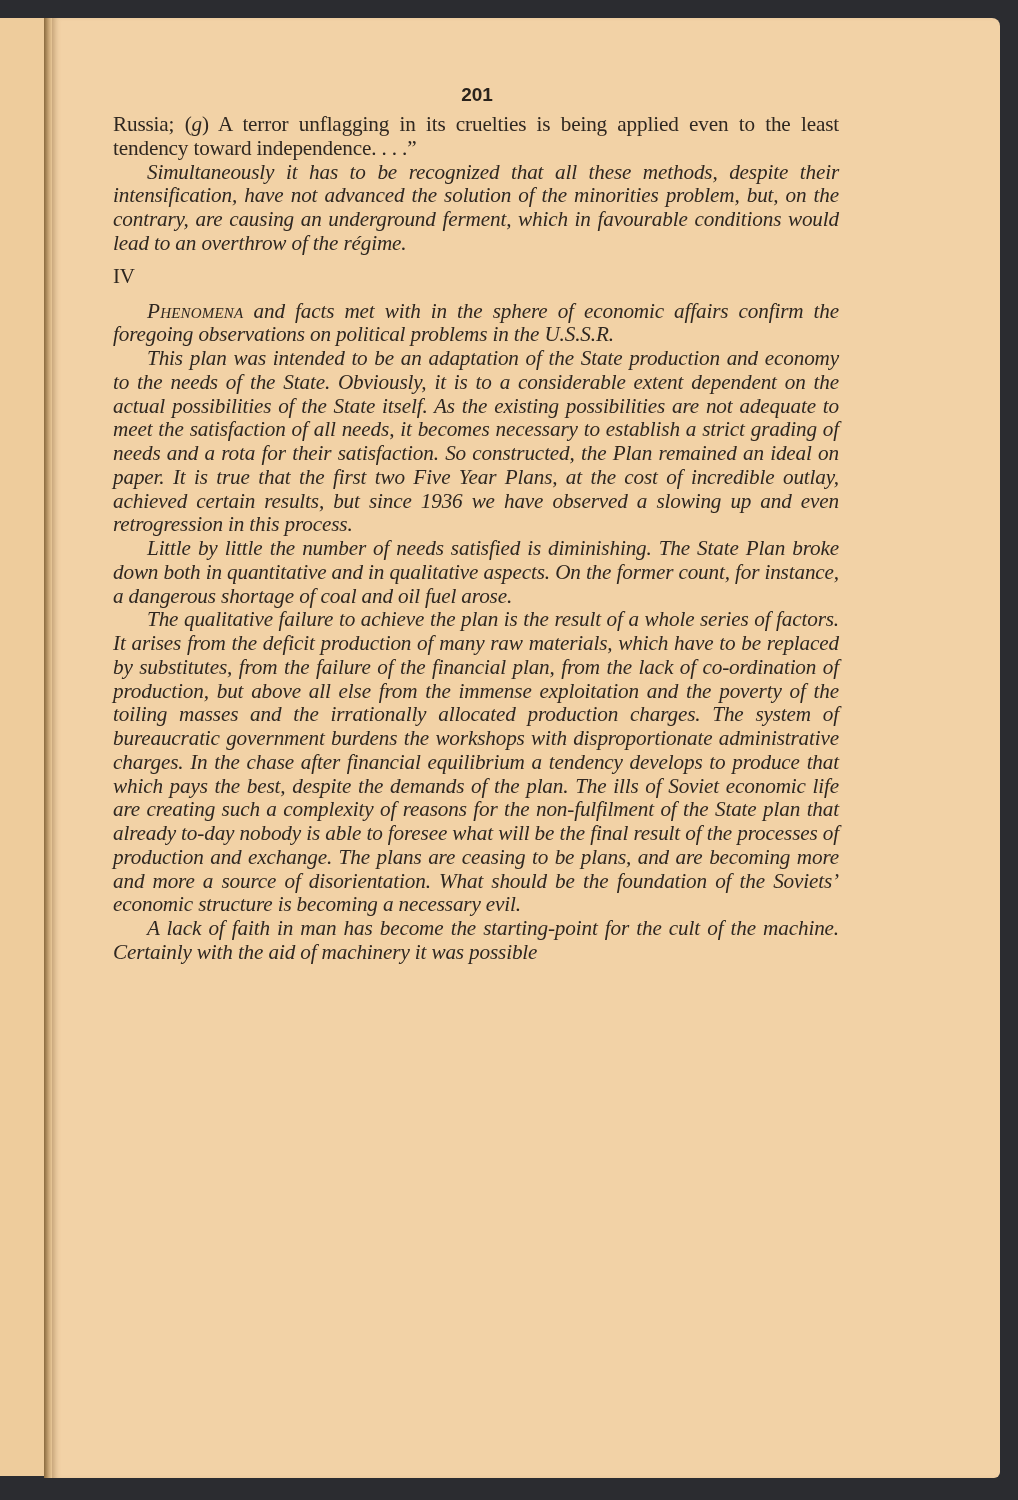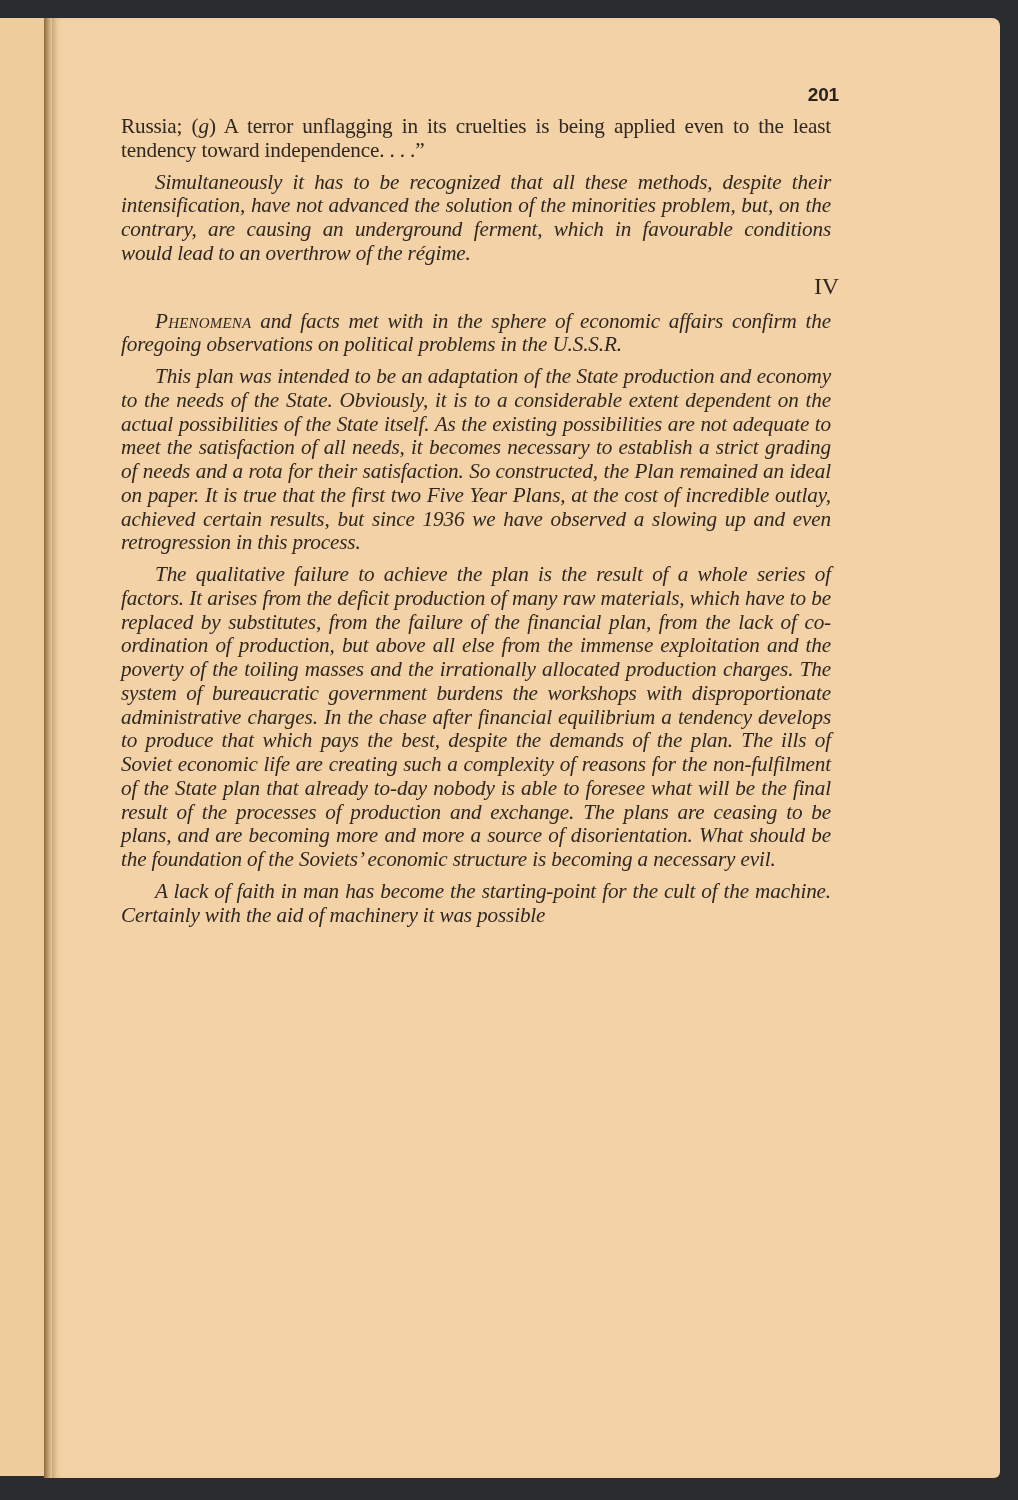"201" .page-number { text-align: right -> center }
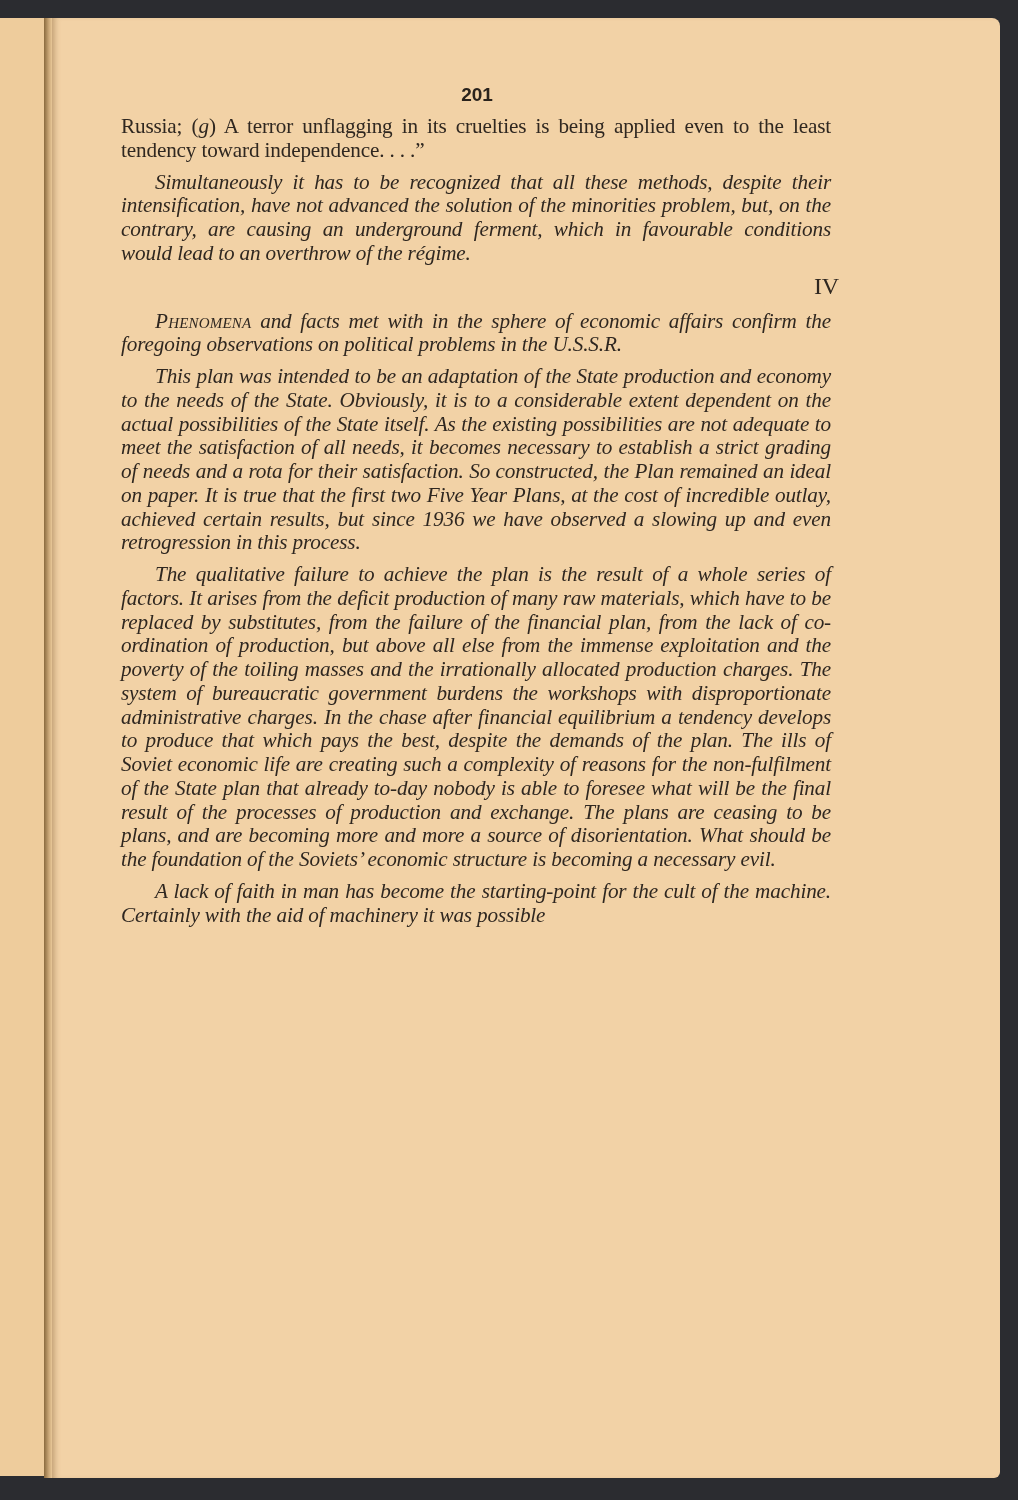"Russia; (g) A terror unflagging" .para { margin: 8px -> 0 }
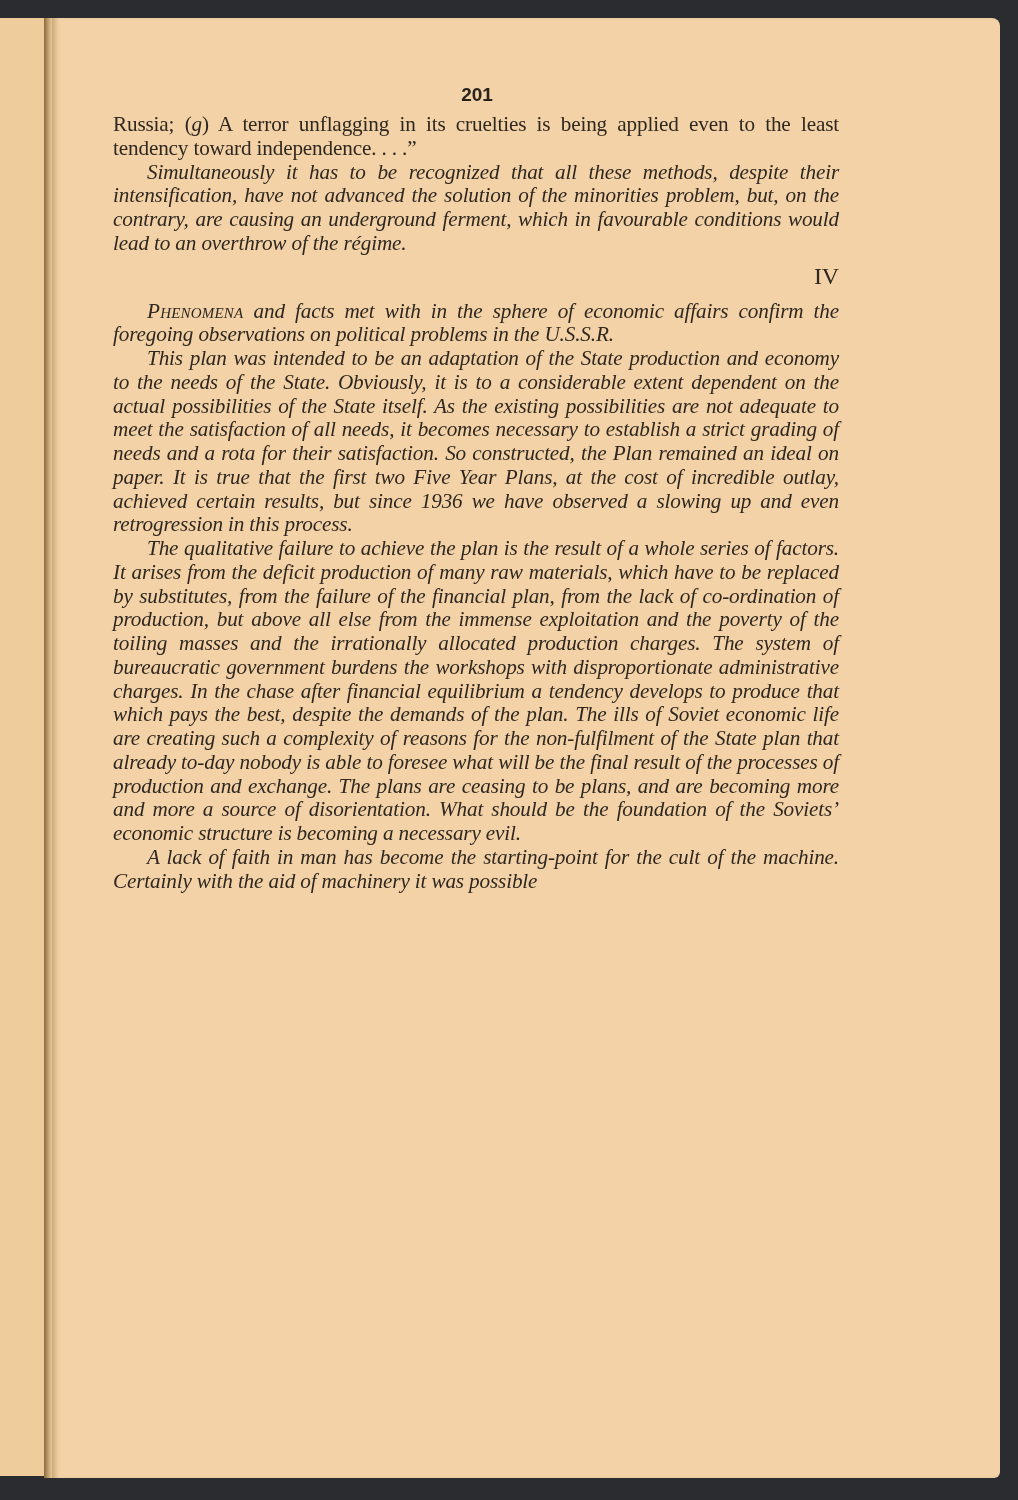"IV" .section-heading { font-size: 24px -> 21px; text-align: right -> left }
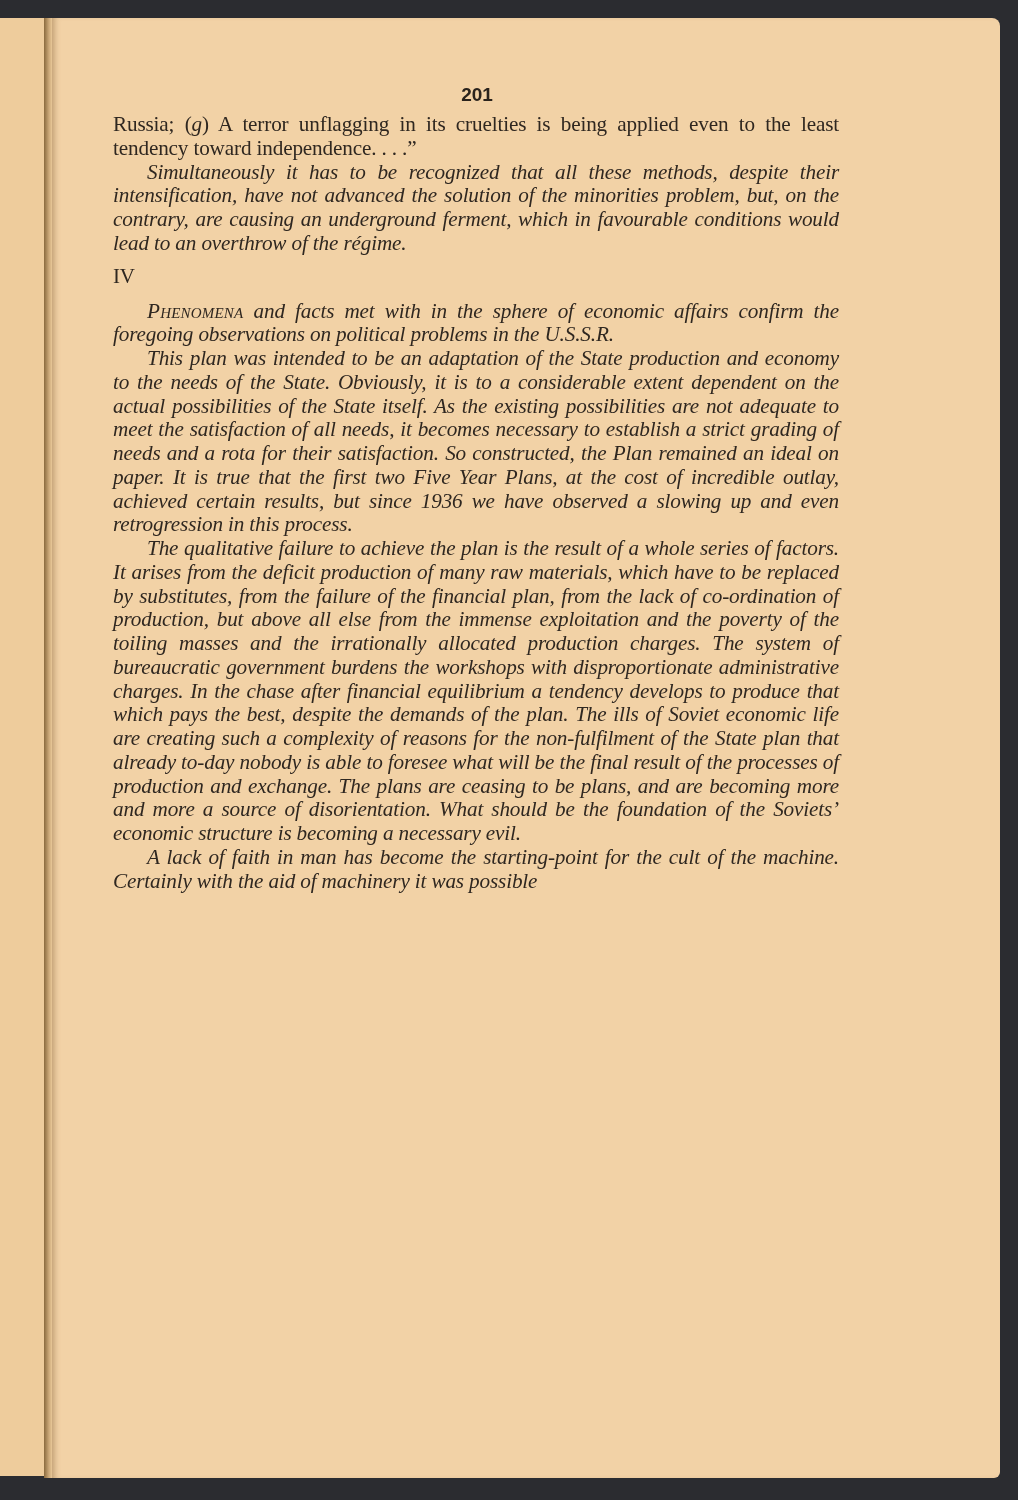"Little by little the number" p.para { html: none -> <p>Little by little the number of needs satisfied is diminishing. The State Plan broke down both in quantitative and in qualitative aspects. On the former count, for instance, a dangerous shortage of coal and oil fuel arose.</p> }
